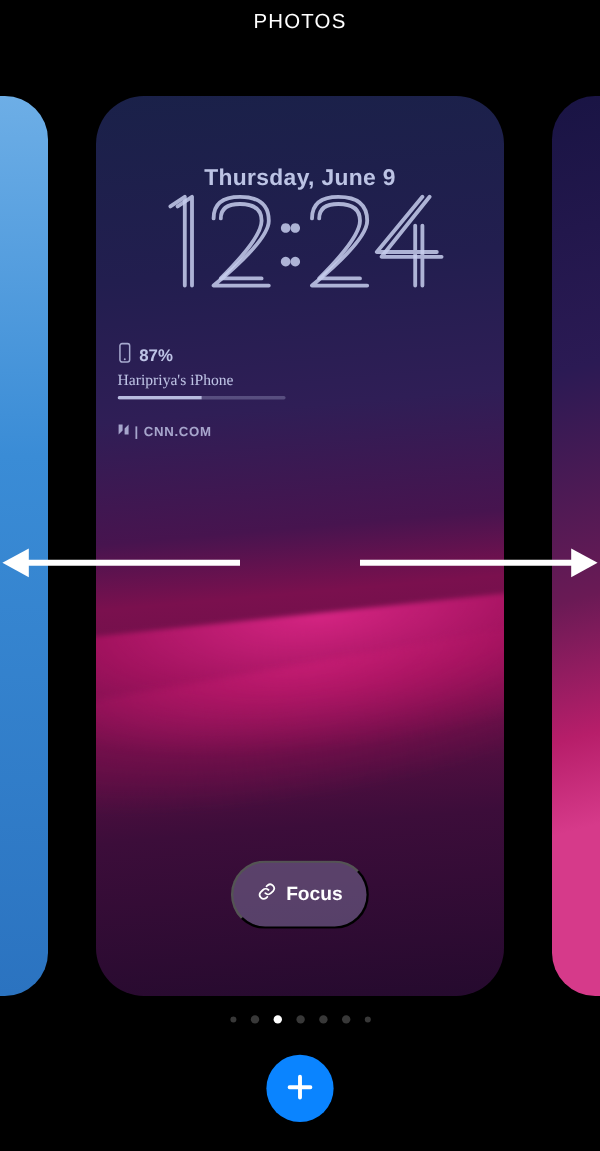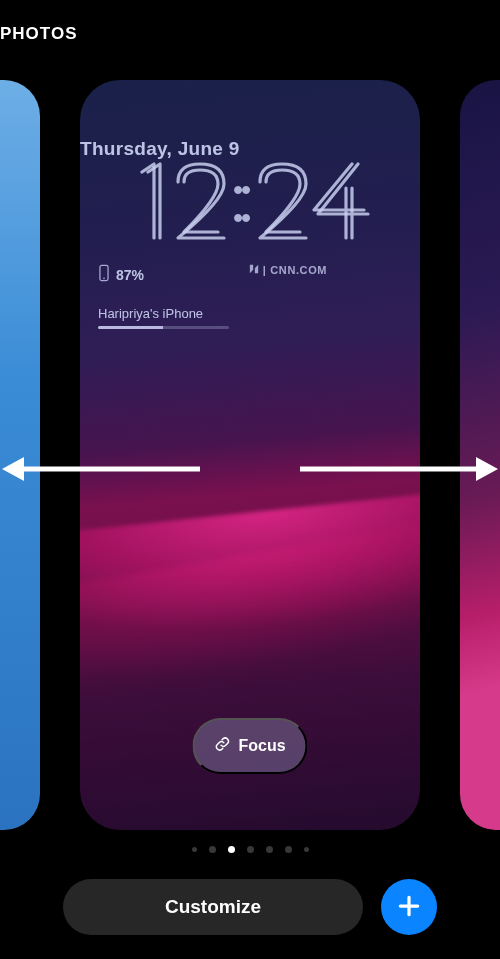"PHOTOS" .title { font-weight: 700 -> 400; text-align: none -> center; top: 24px -> 8px }
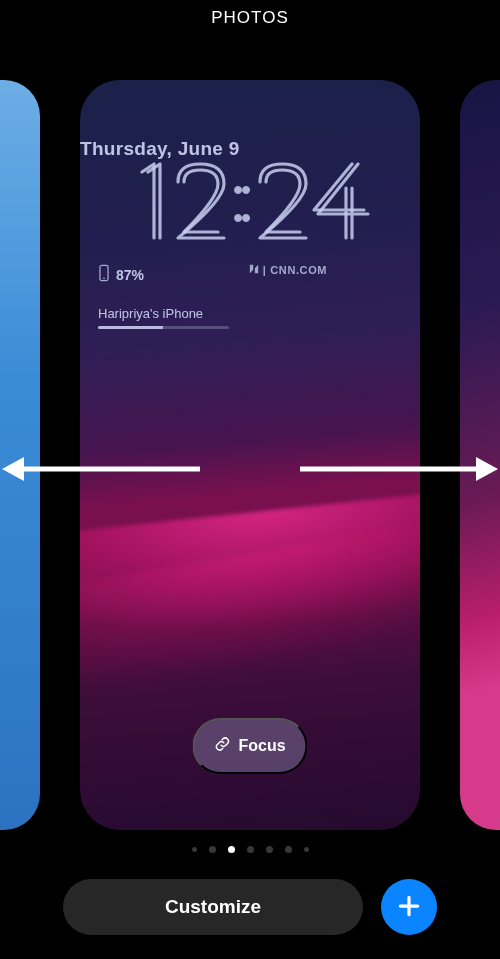"Thursday, June 9" .date { text-align: left -> center }
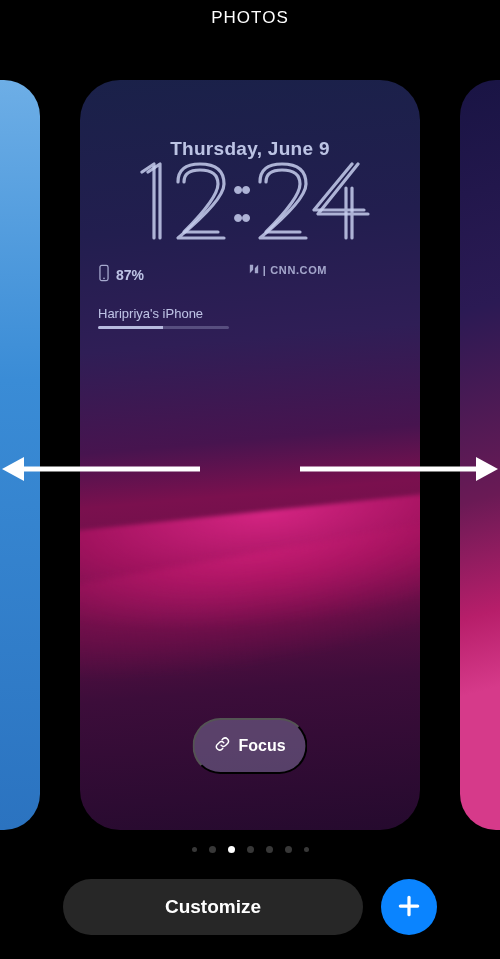"87%" .widgets { flex-direction: none -> column; top: 184px -> 205px }
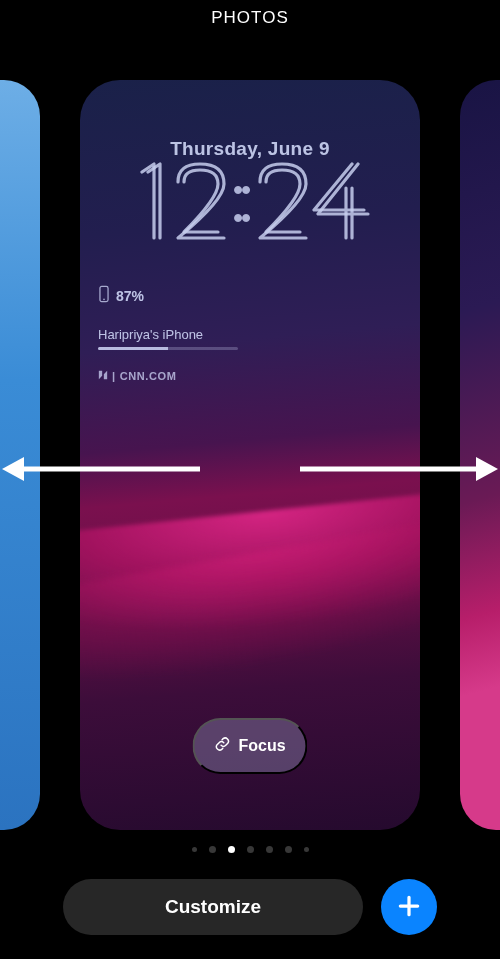"Haripriya's iPhone" .devname { font-family: none -> Liberation Serif, serif; margin-top: 21px -> 3px }
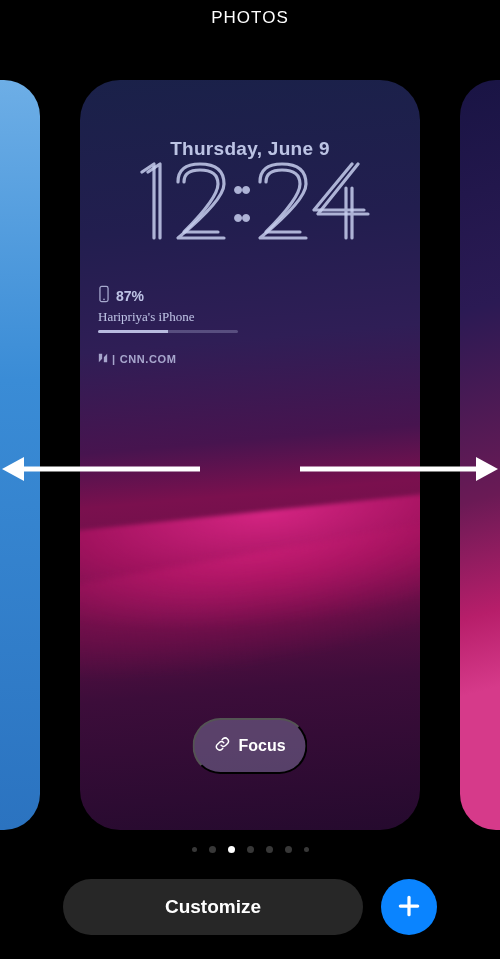"Customize" button.customize-btn { html: <button>Customize</button> -> none }
